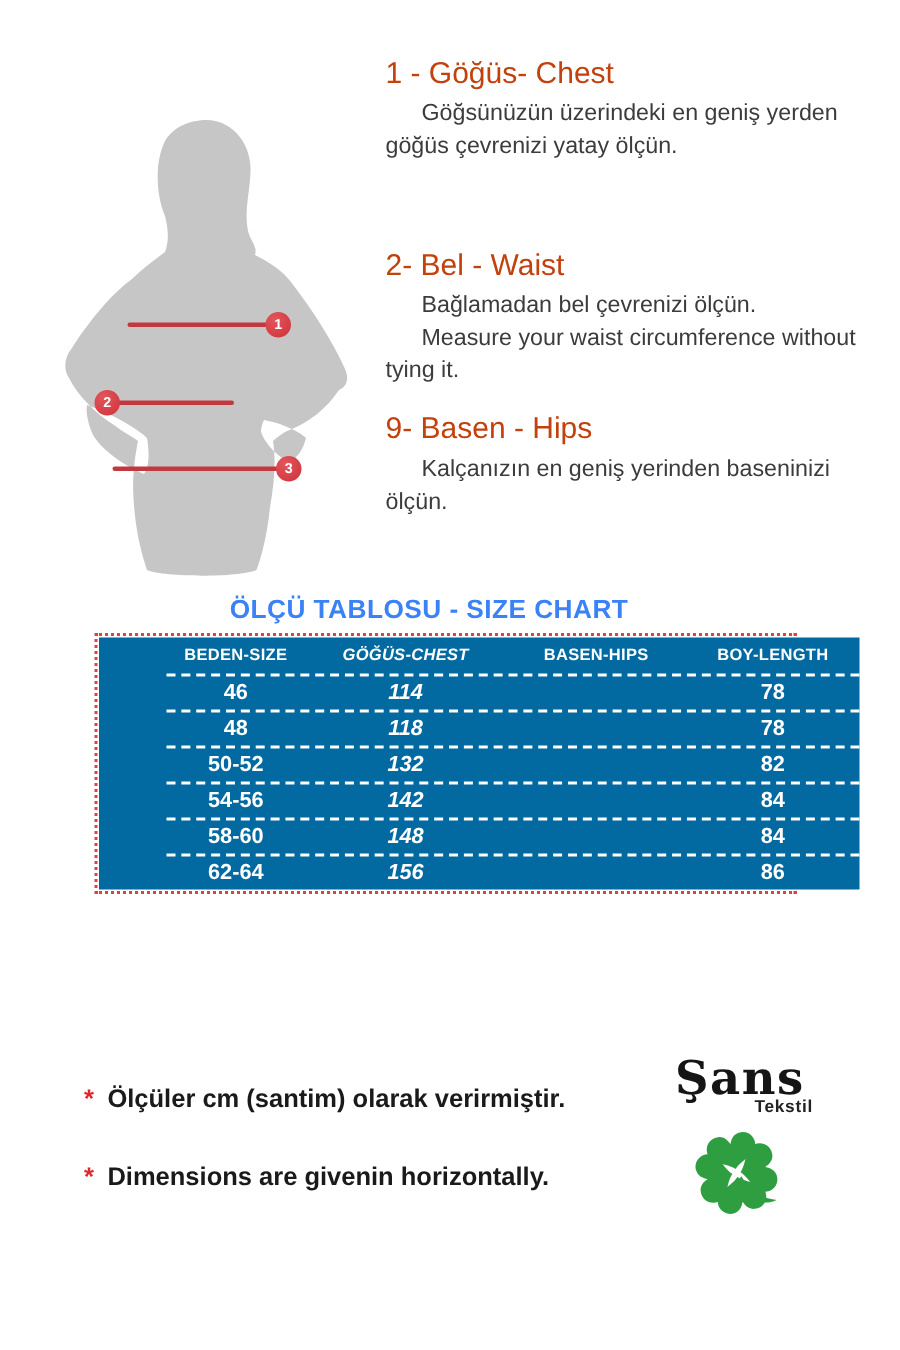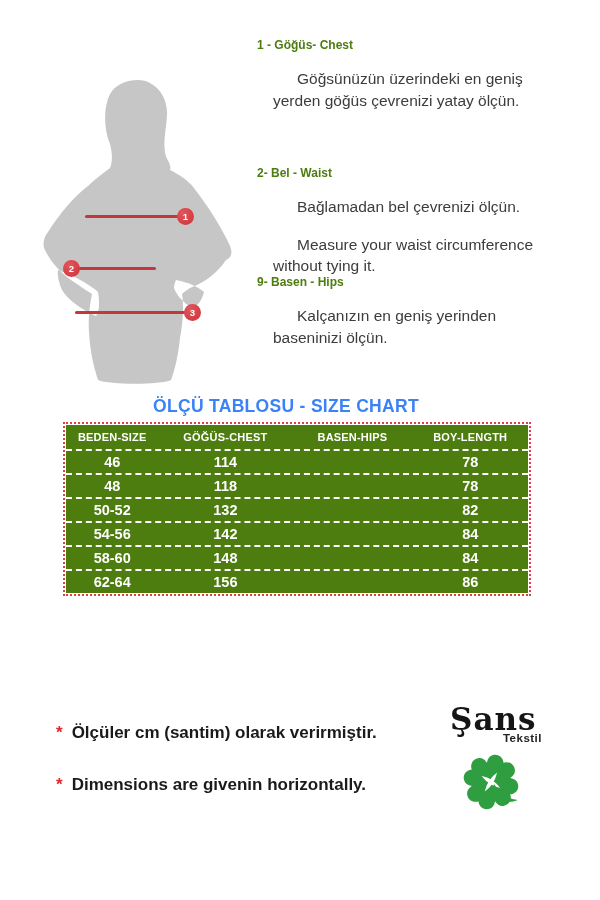"1 - Göğüs- Chest" .sec h3 { color: #4d7c0f -> #c2410c; font-size: 12px -> 20px; font-weight: 700 -> 400 }
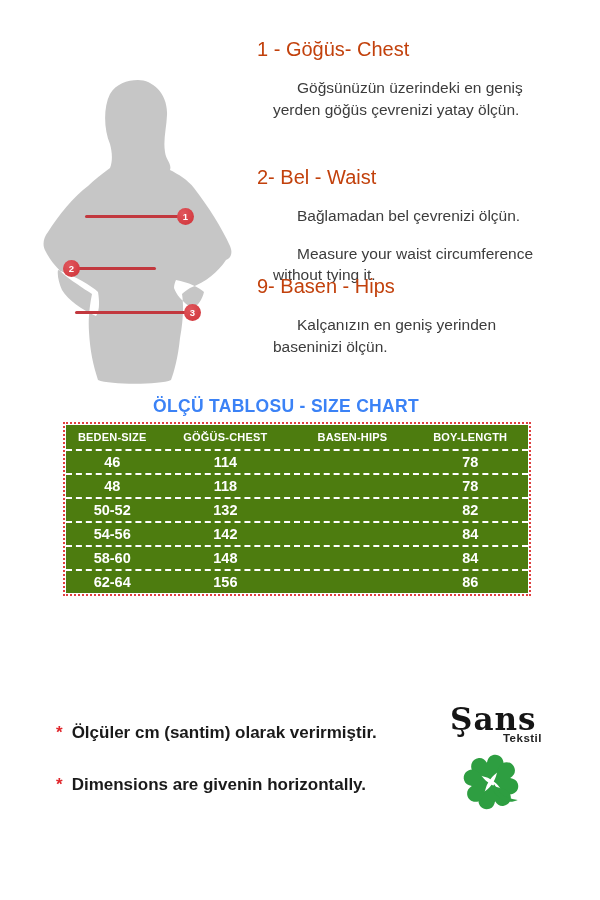"Göğsünüzün üzerindeki en geniş yerden" .sec p { margin: 16px -> 0 }
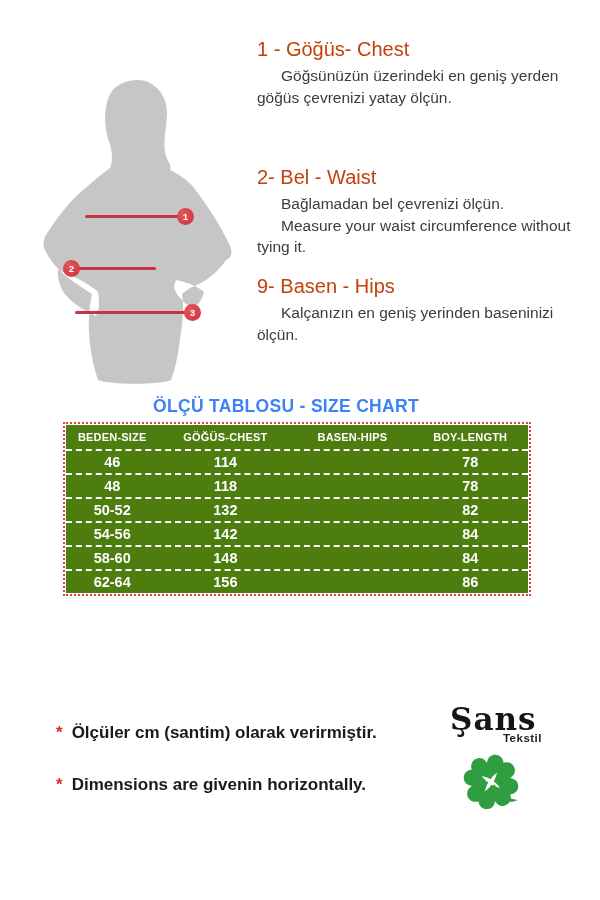"BEDEN-SIZE" .tbl { background: #4d7c0f -> #0369a1; padding-left: none -> 45px }
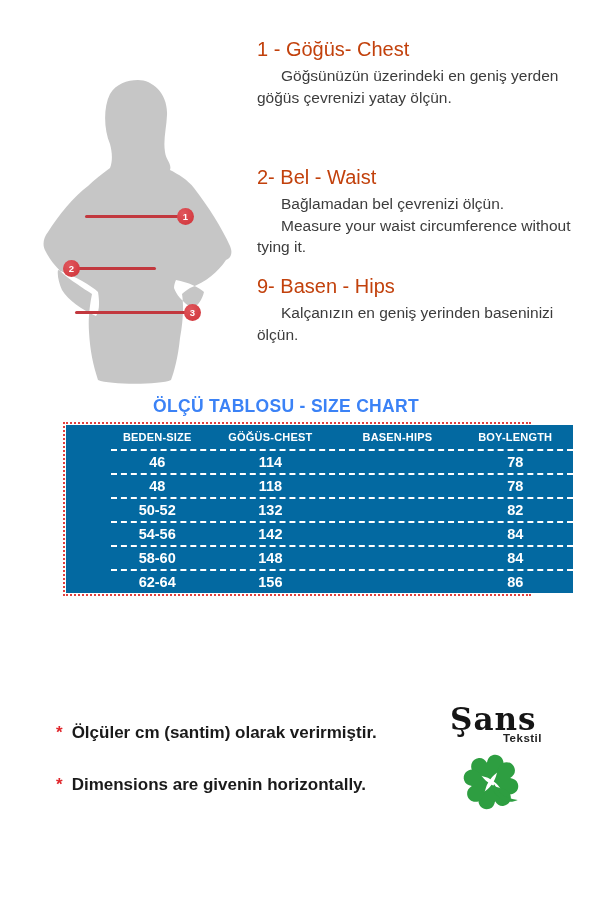"GÖĞÜS-CHEST" .c2 { font-style: none -> italic }
